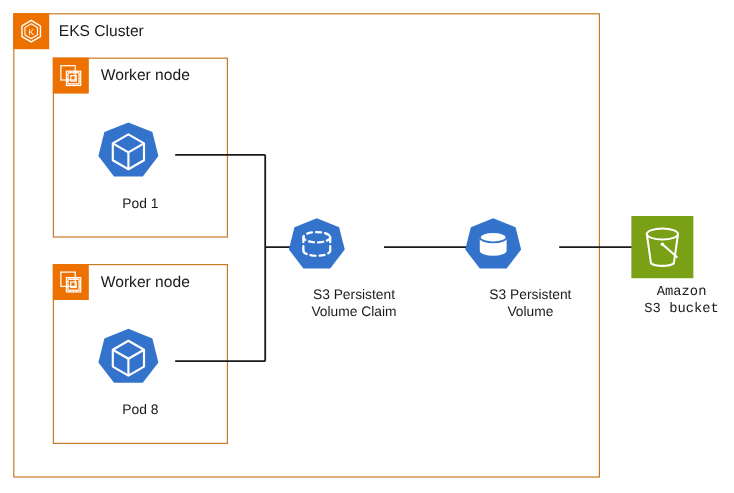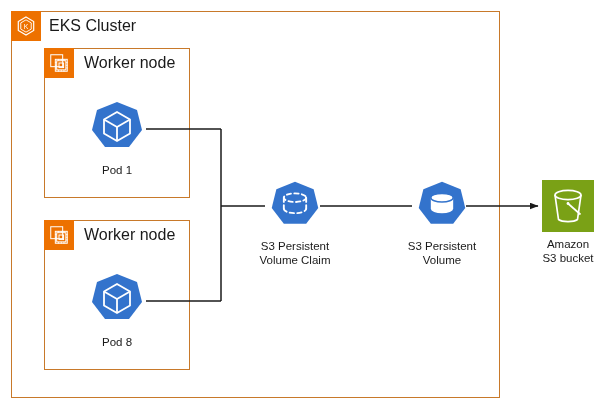"EKS Cluster" .group-label { font-size: 16px -> 13px }
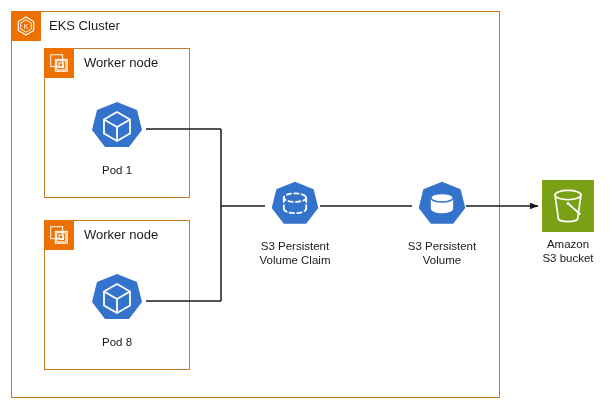"Pod 1" .node { align-items: center -> none }
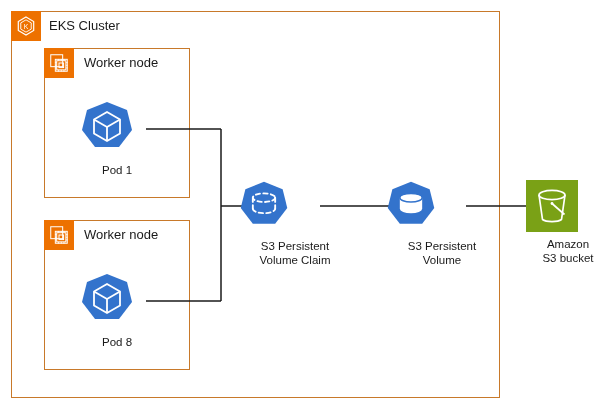"Amazon" #s3-bucket-node { font-family: none -> Liberation Mono, monospace }
